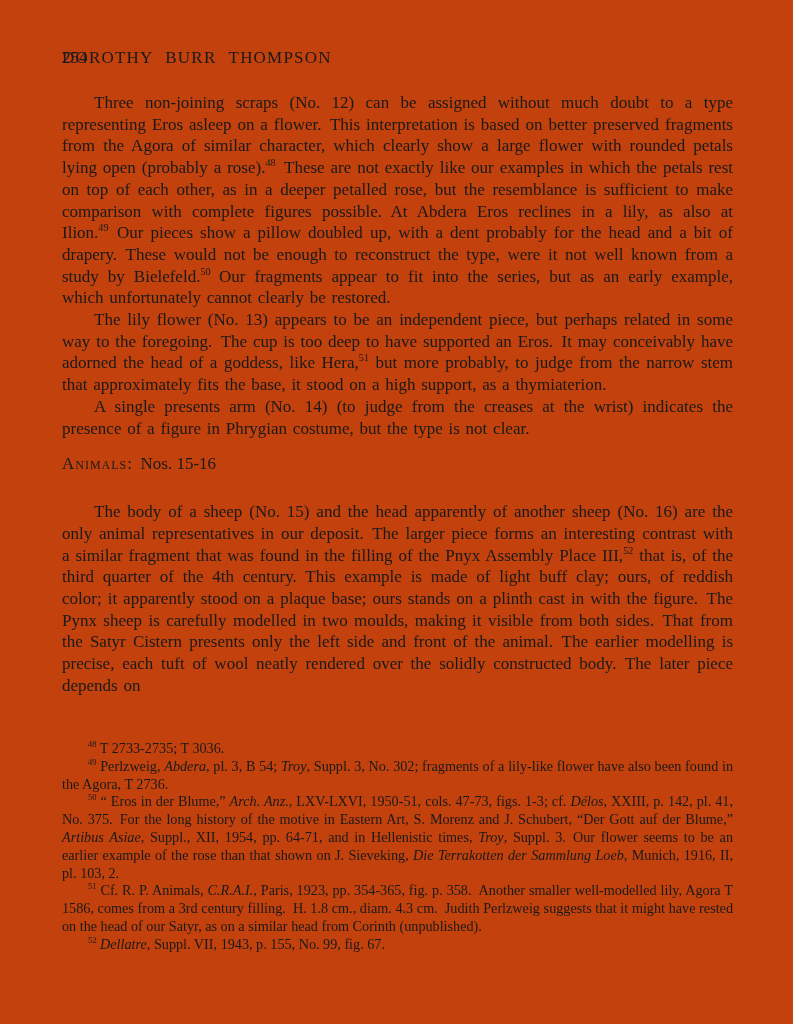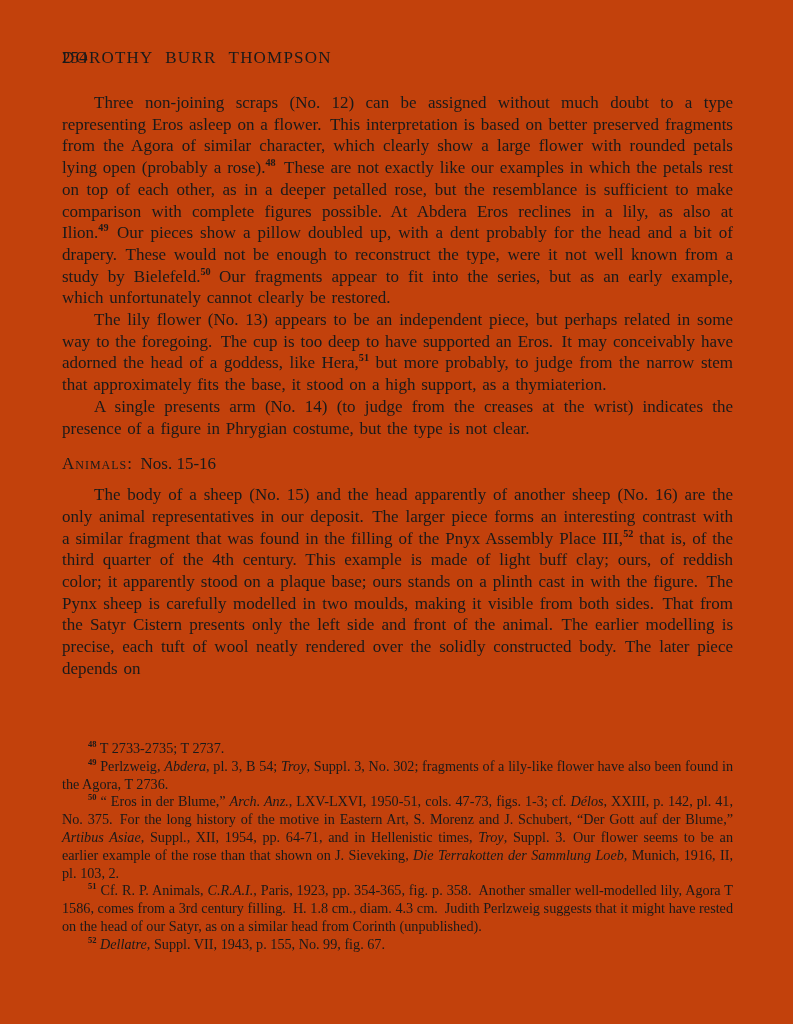"48" sup { font-weight: bold -> none }
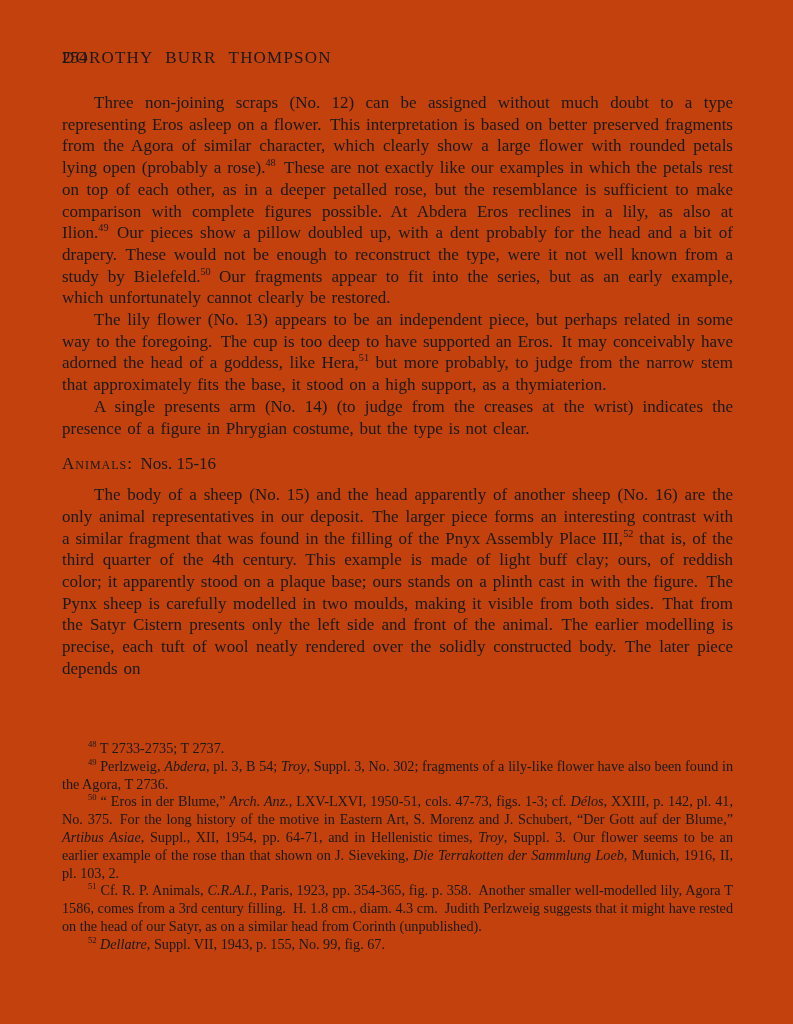"Animals: Nos. 15-16" .section-heading { margin: 14px 0 9px 0 -> 14px 0 26px 0 }
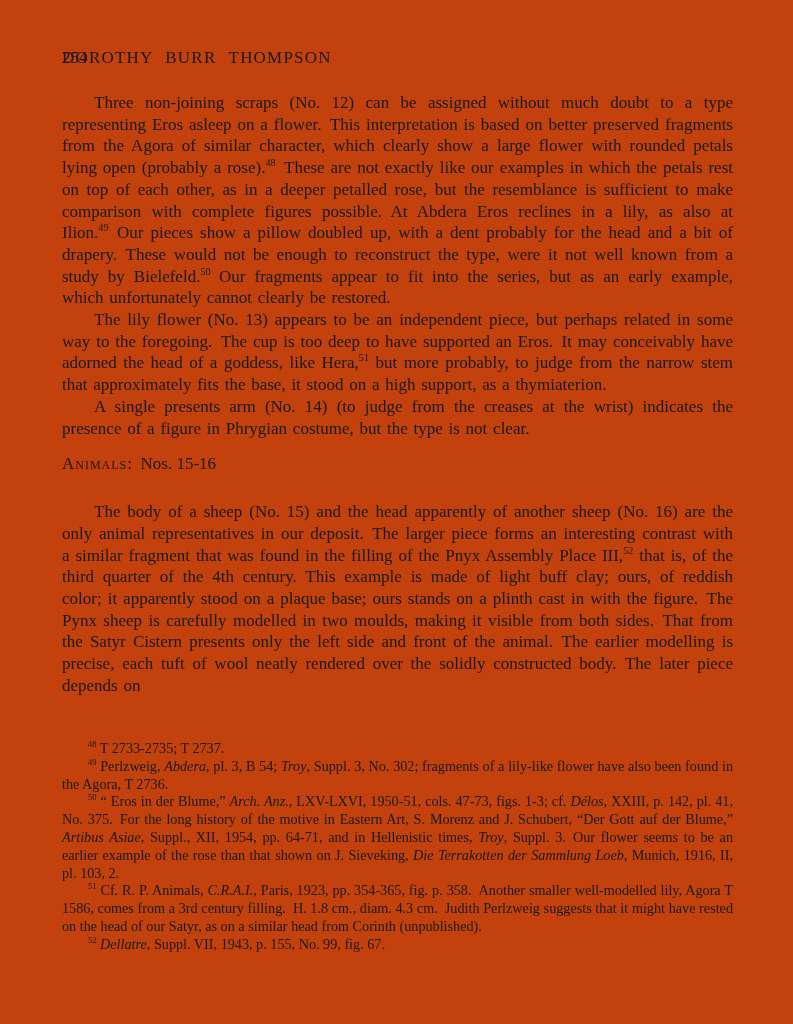"T 2733-2735; T 2737." span { text: 2737 -> 3036 }
